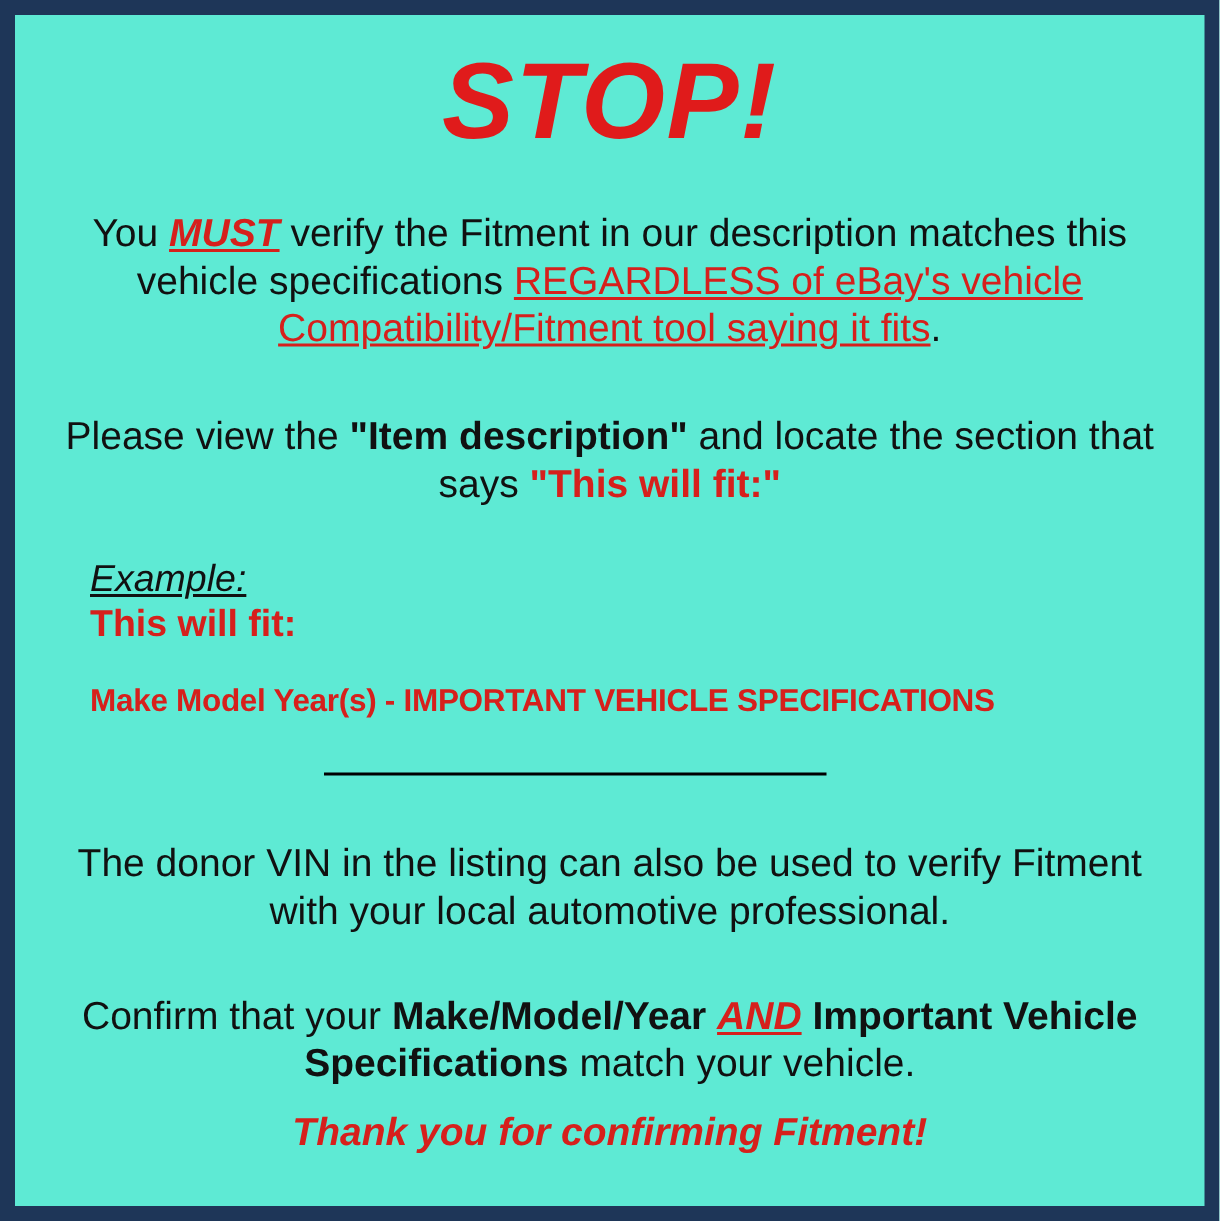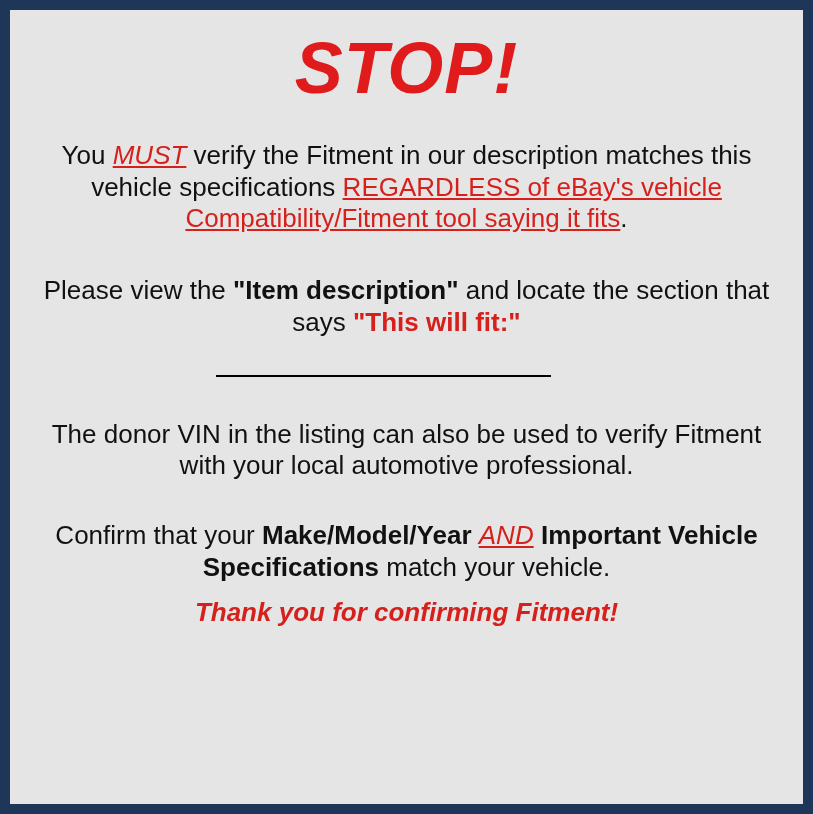"STOP!" #notice-card { background: #e5e5e5 -> #5eead4 }
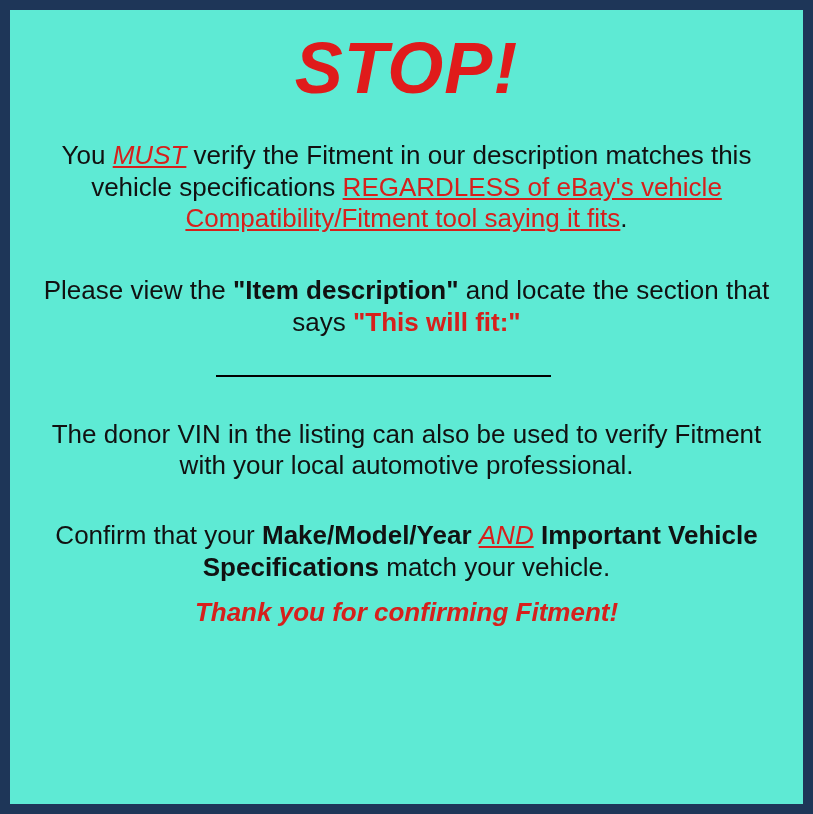"MUST" .em-red-u { font-weight: normal -> bold }
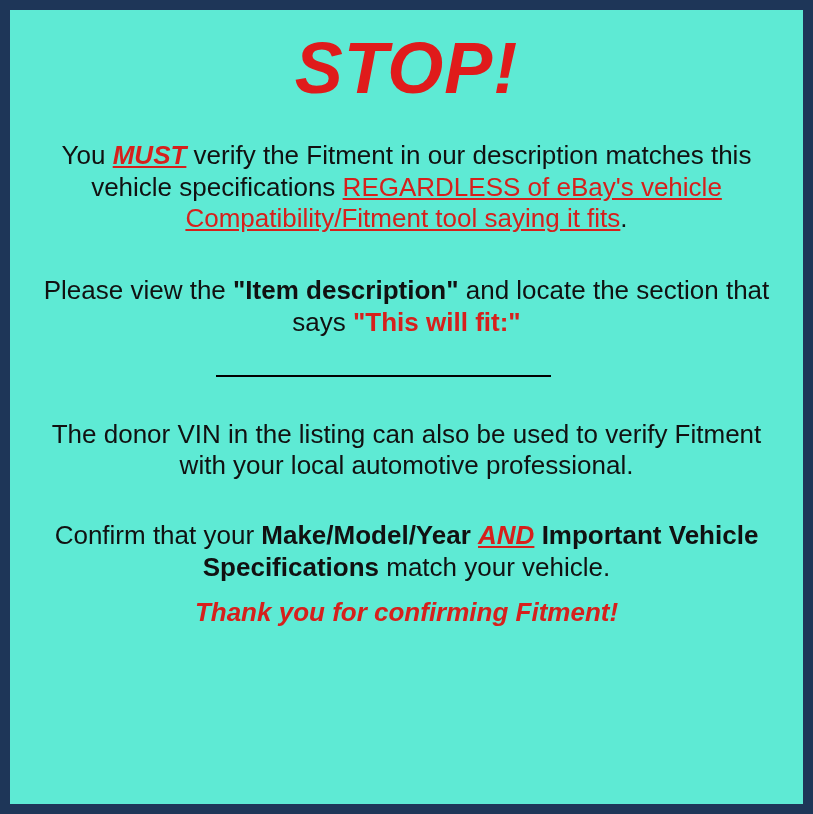"Example:" div.example-block { html: none -> <div> <div>Example:</div> <div>This will fit:</div> <div>Make Model Year(s) - IMPORTANT VEHICLE SPECIFICATIONS</div> </div> }
